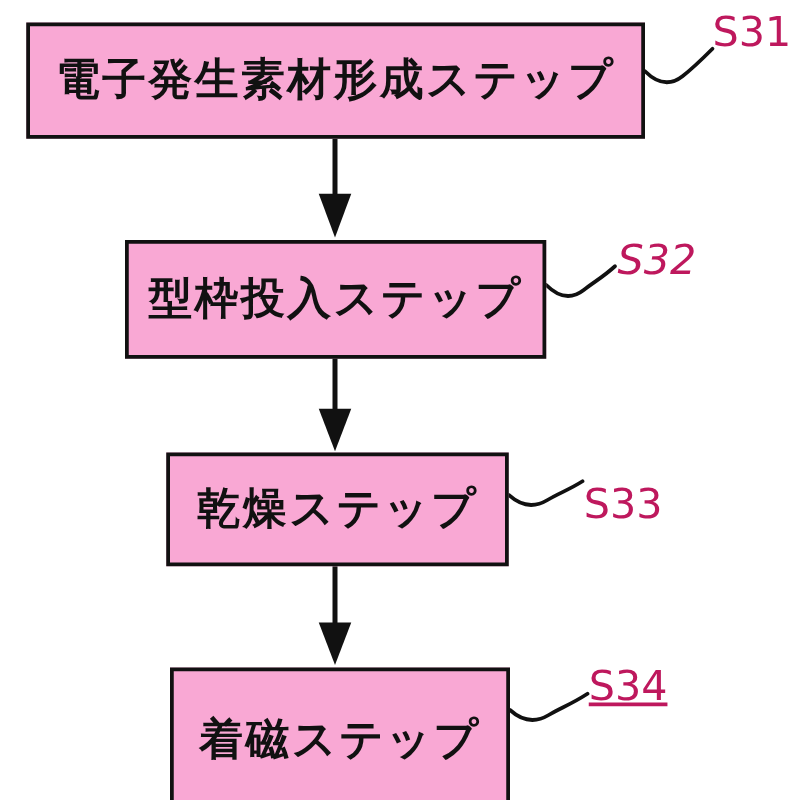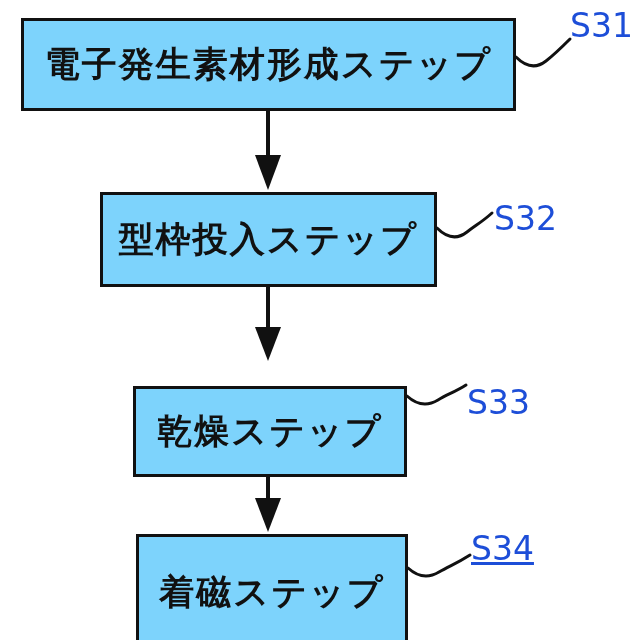"S31" .ref-label { color: #1d4ed8 -> #be185d }
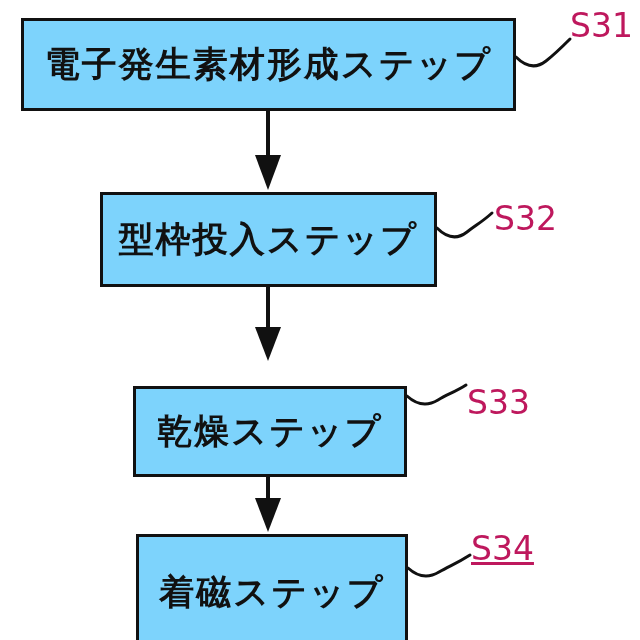"電子発生素材形成ステップ" .step-box { background: #7dd3fc -> #f9a8d4 }
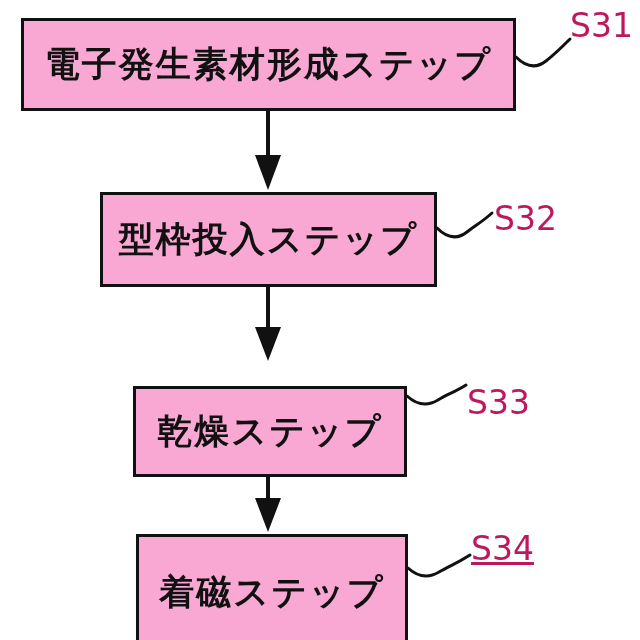"S32" .ref-1 { font-style: none -> italic; top: 202px -> 191px }
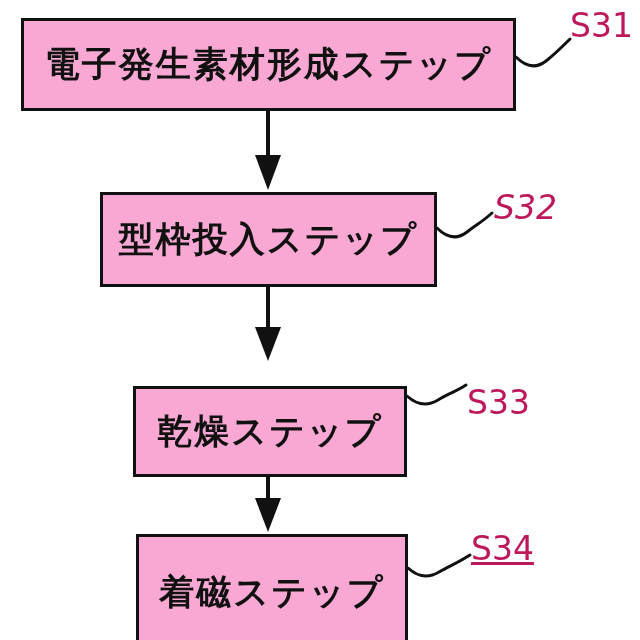"乾燥ステップ" .box-2 { margin-top: 24px -> none }
